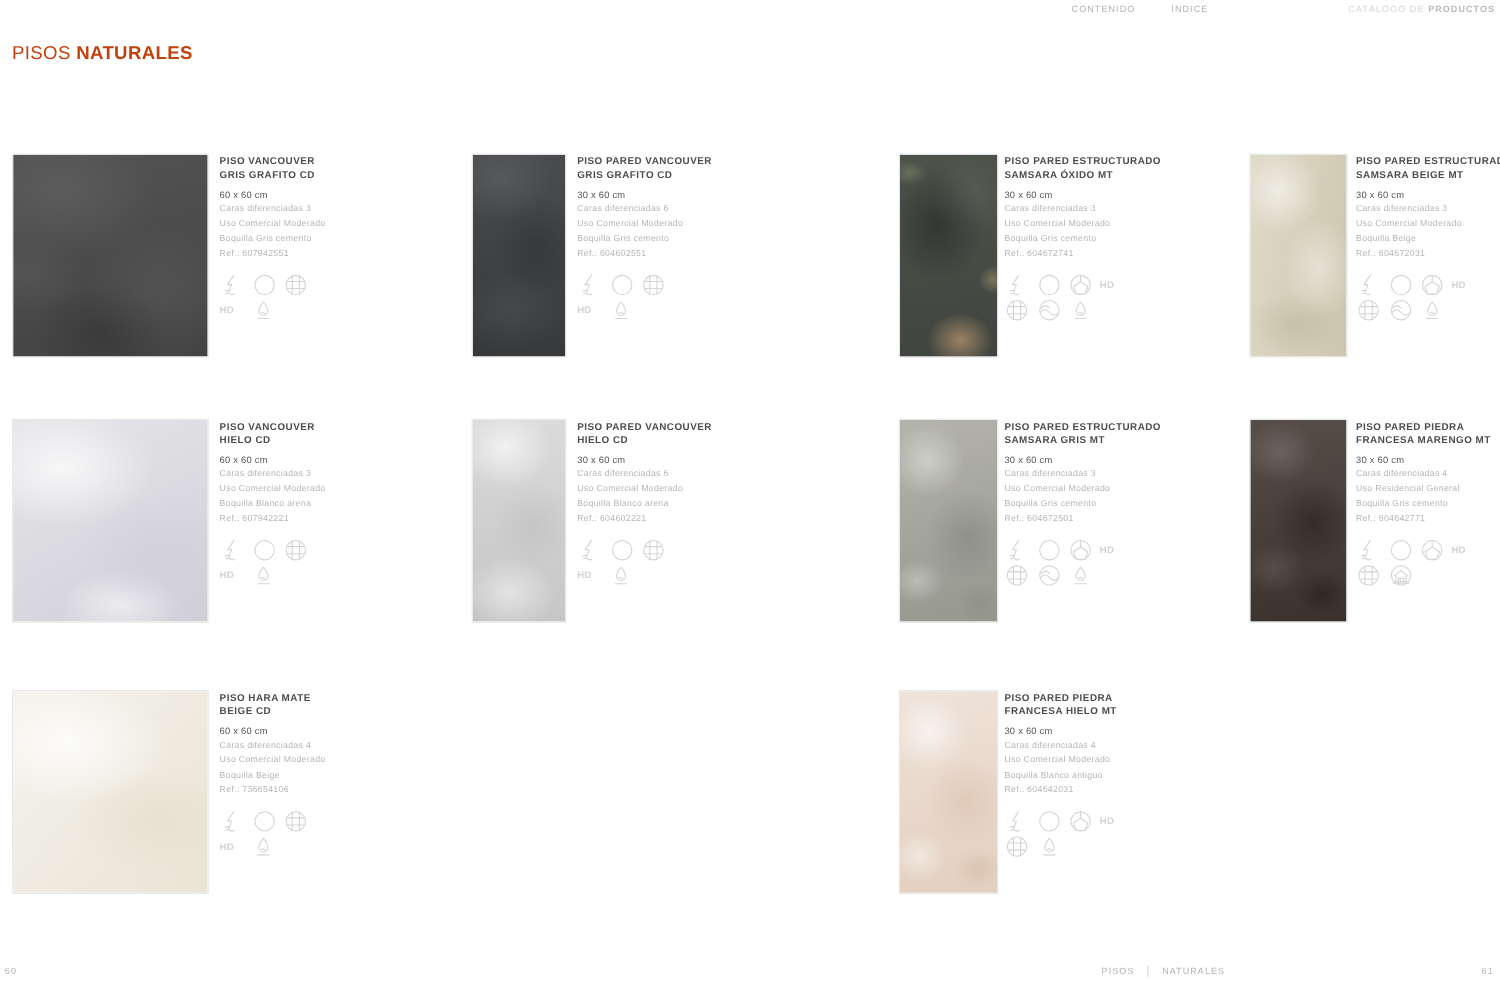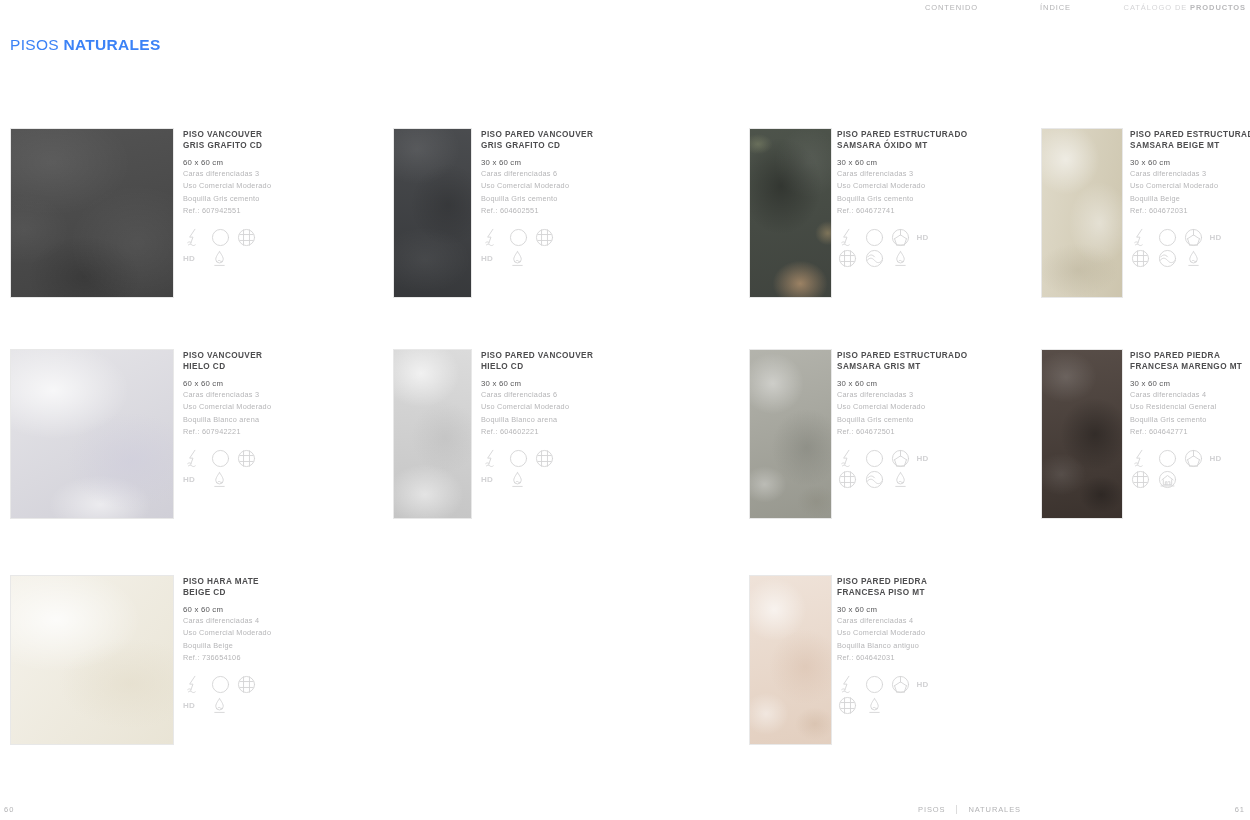"CONTENIDO" .topnav span { margin-left: 32px -> none }
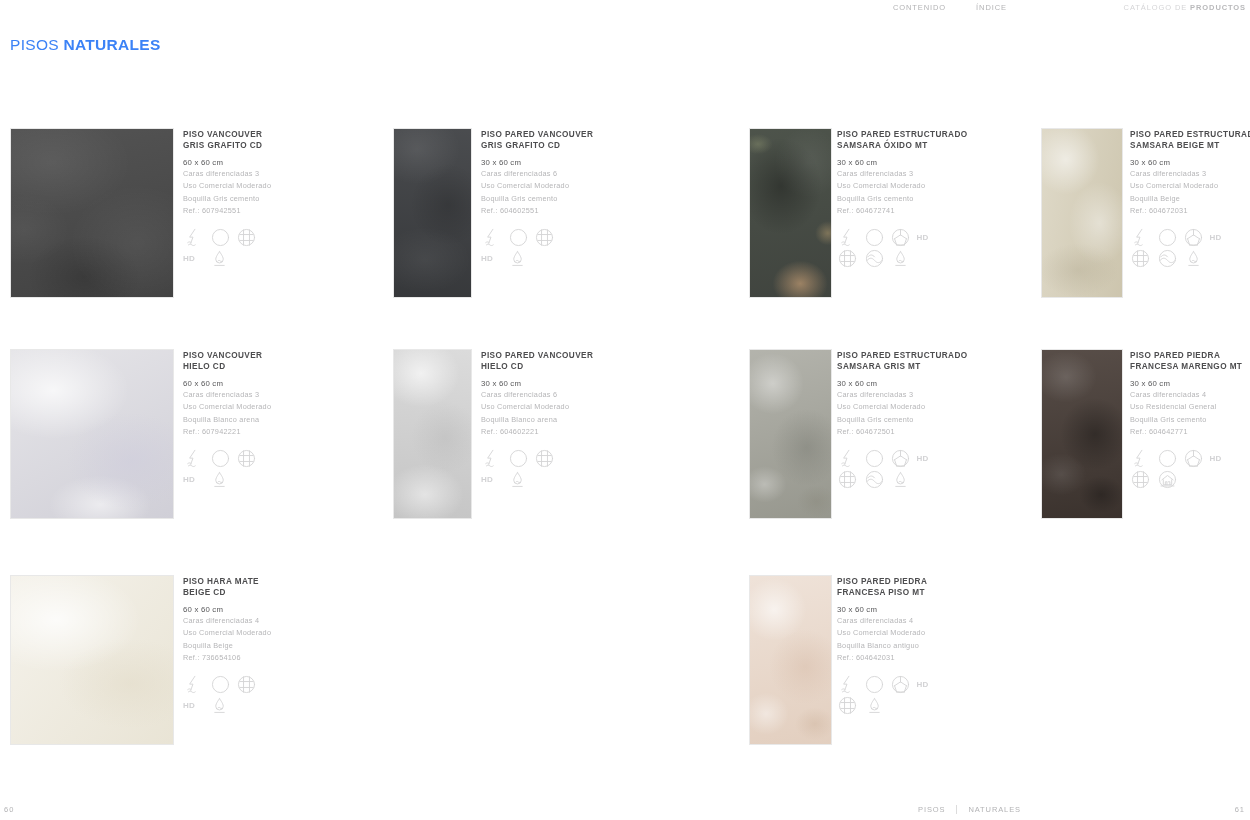"PISOS NATURALES" .page-title { color: #3b82f6 -> #c2410c }
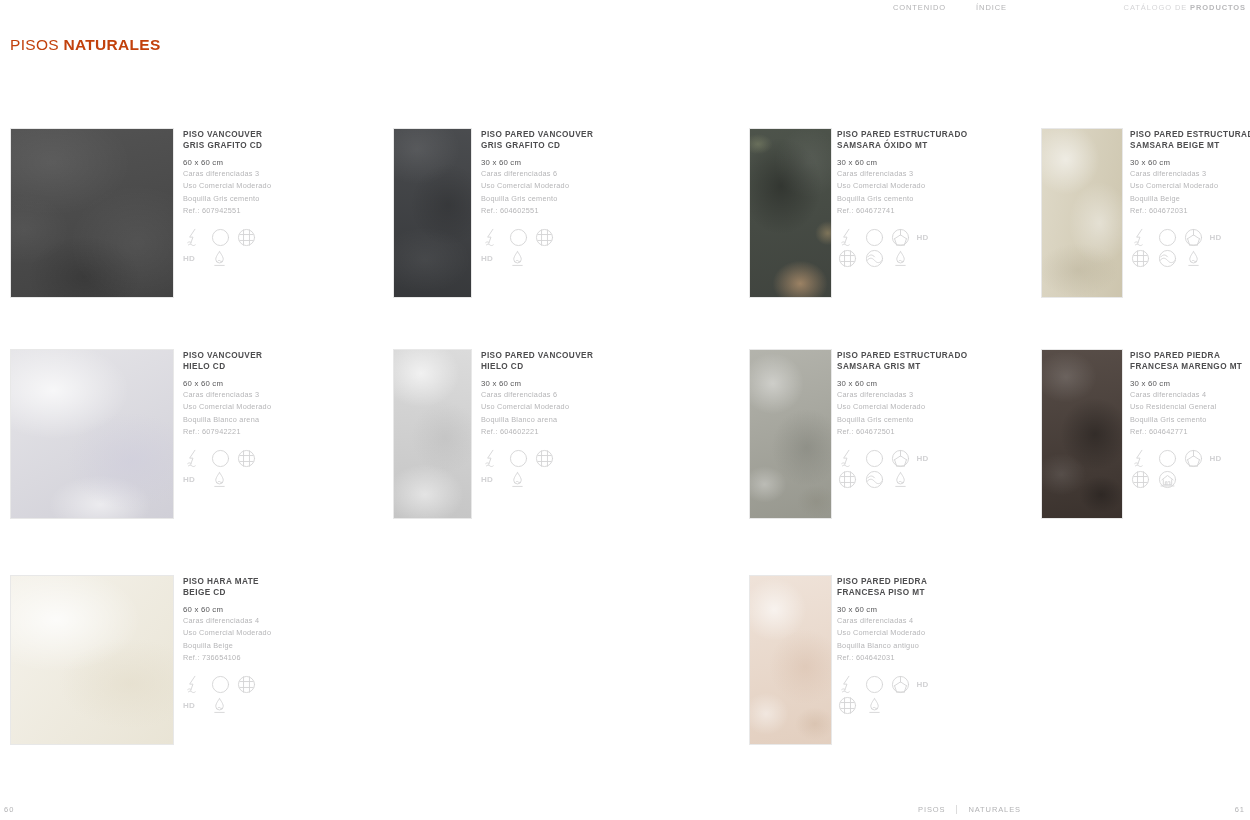"FRANCESA PISO MT" div { text: PISO -> HIELO }
